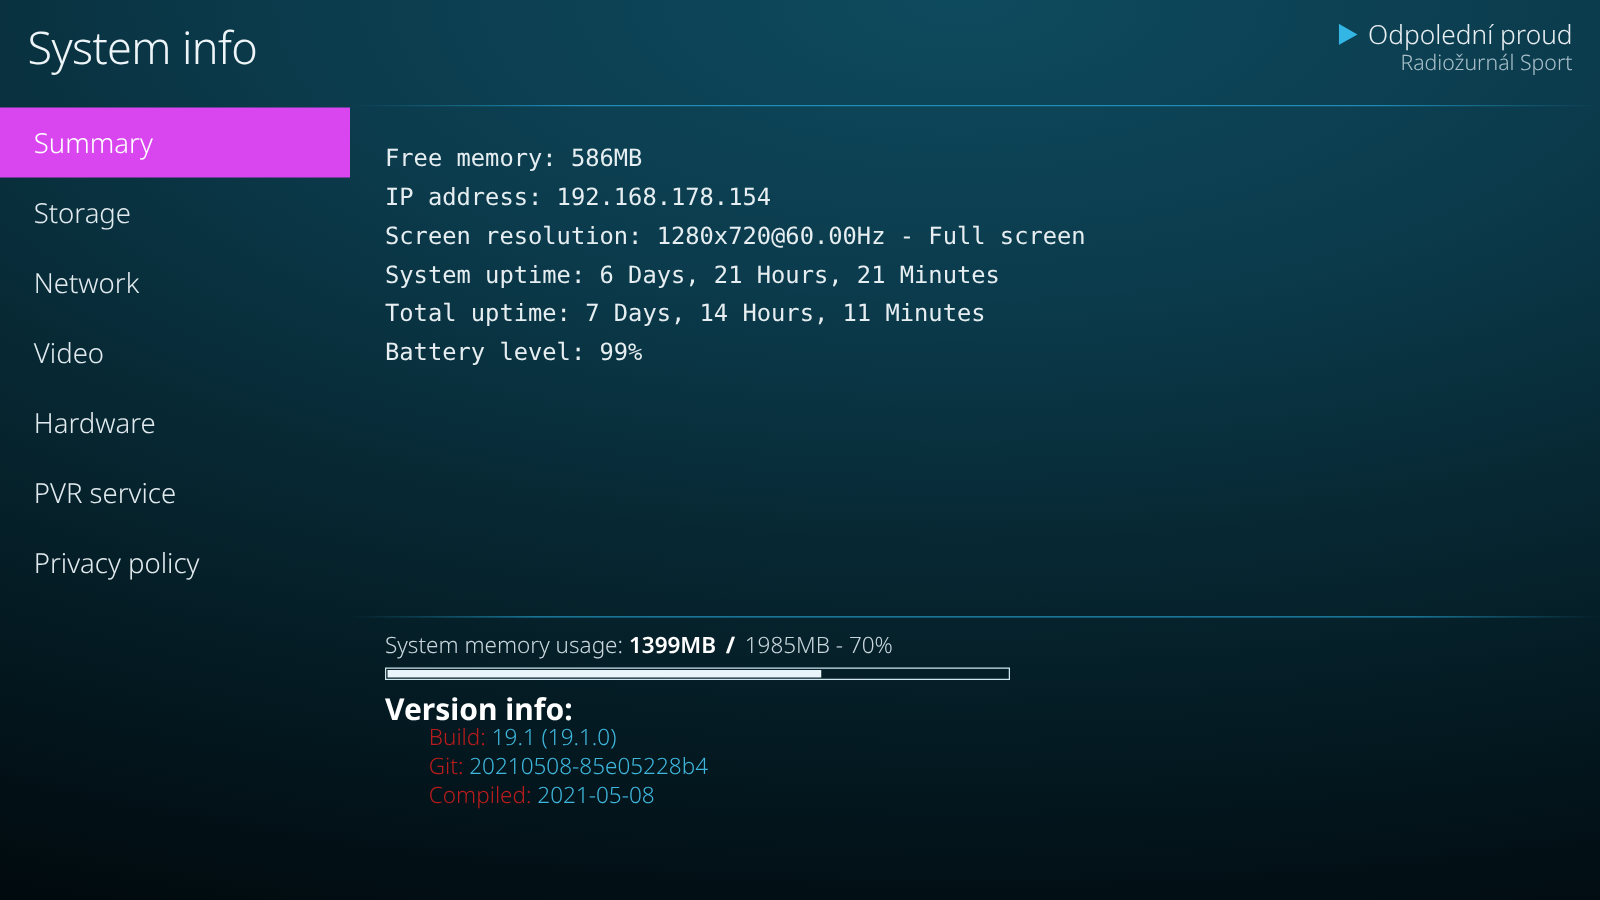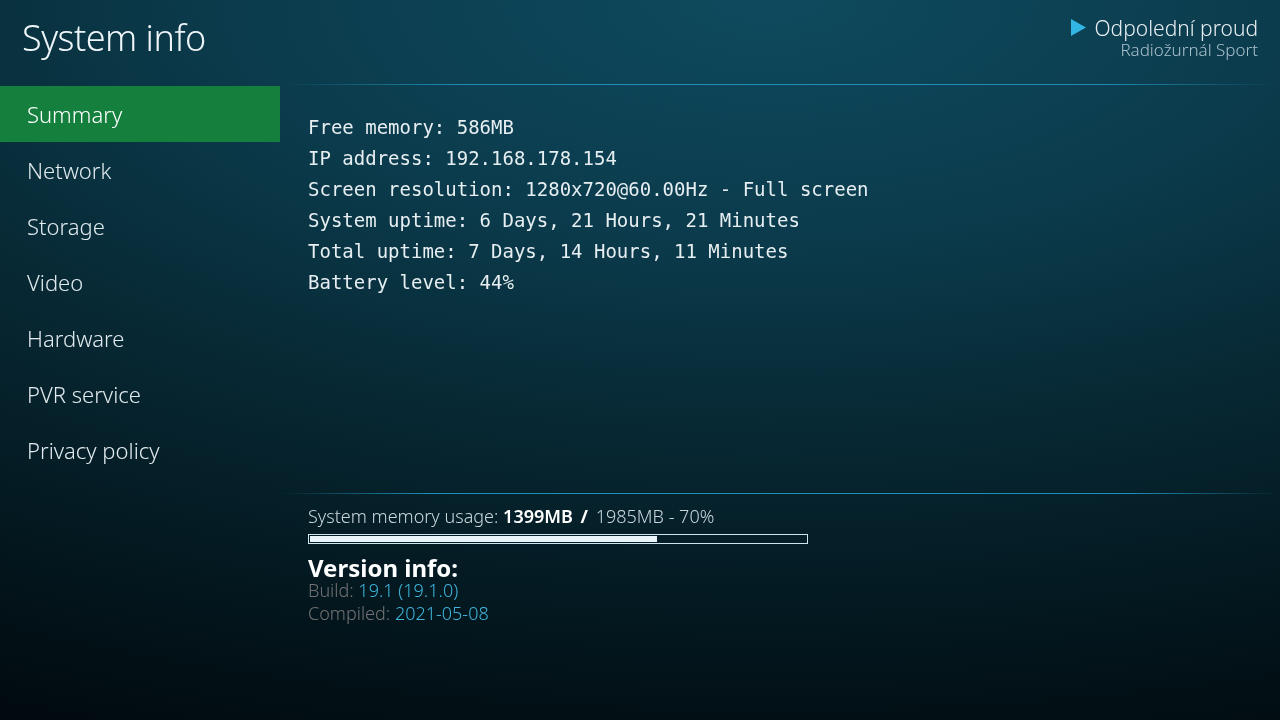"Summary" .sidebar-item.selected { background: #15803d -> #d946ef }
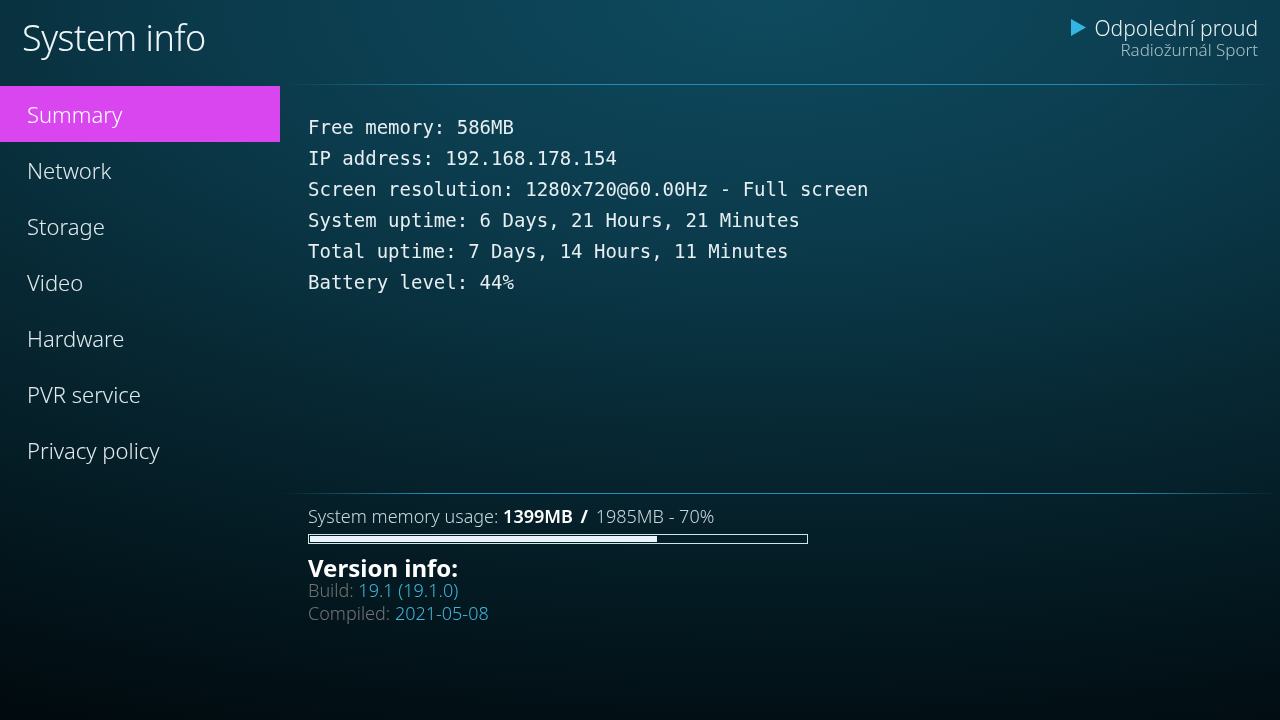"Network" div.sidebar-item { order: before "Storage" -> after "Storage" }
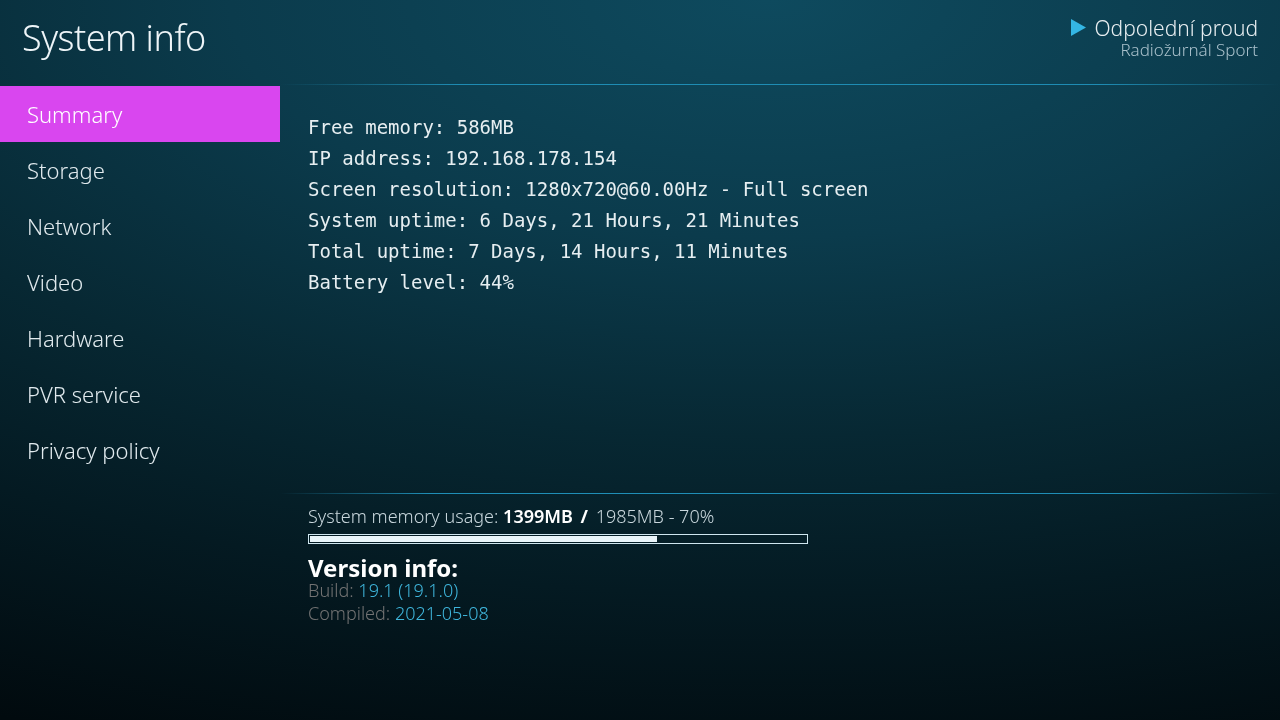"Battery level: 44%" div { text: 44% -> 99% }
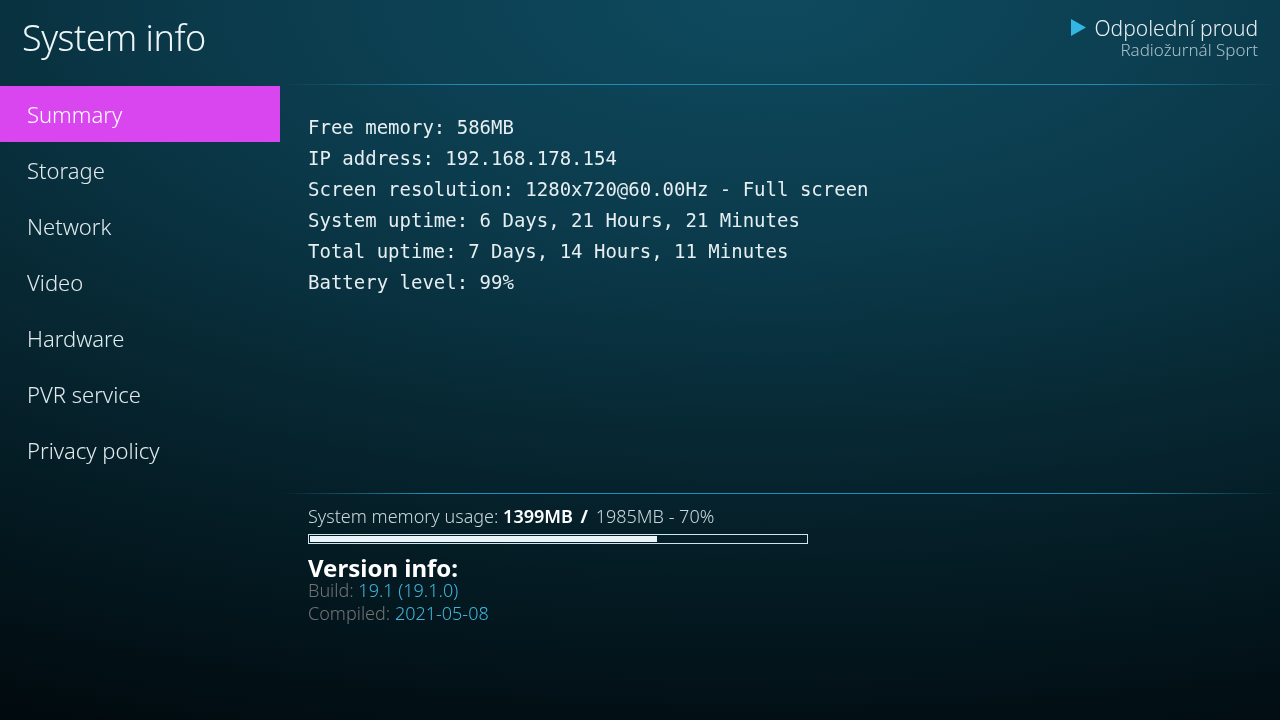"Build:" .vlabel { color: #737373 -> #b91c1c; margin-left: none -> 35px }
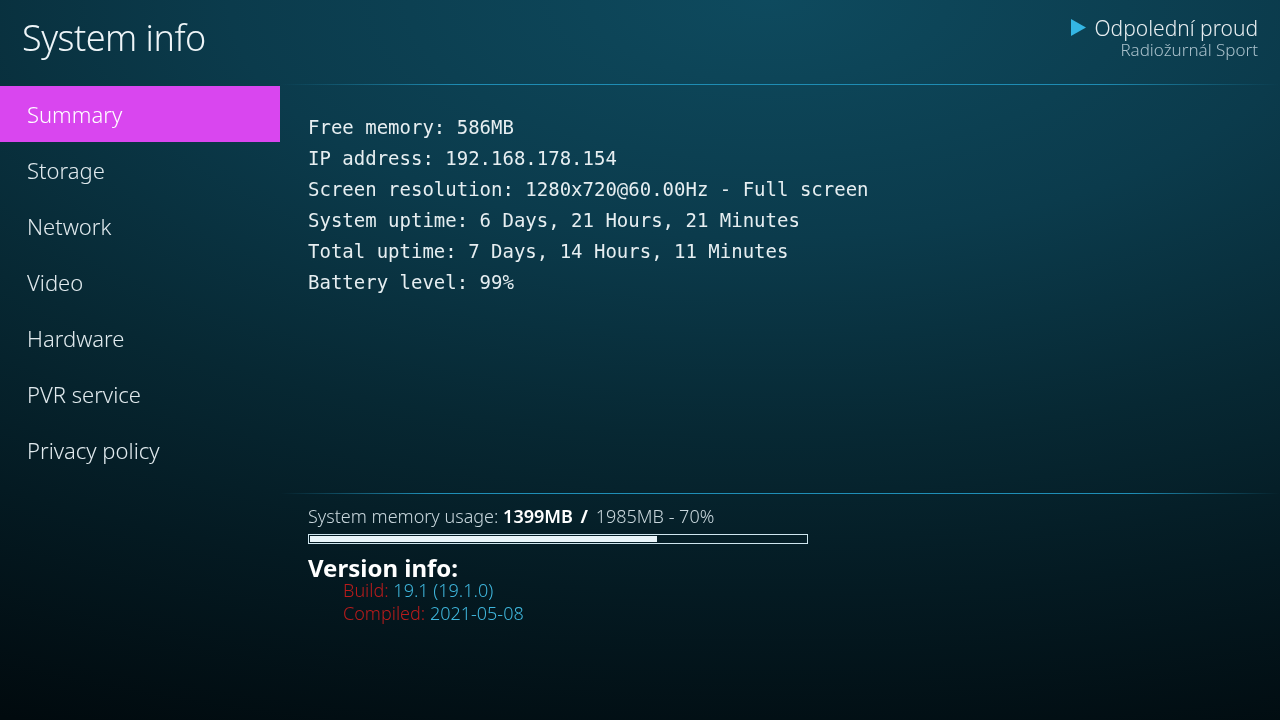"Git: 20210508-85e05228b4" div { html: none -> <div> <span>Git: </span><span>20210508-85e05228b4</span> </div> }
